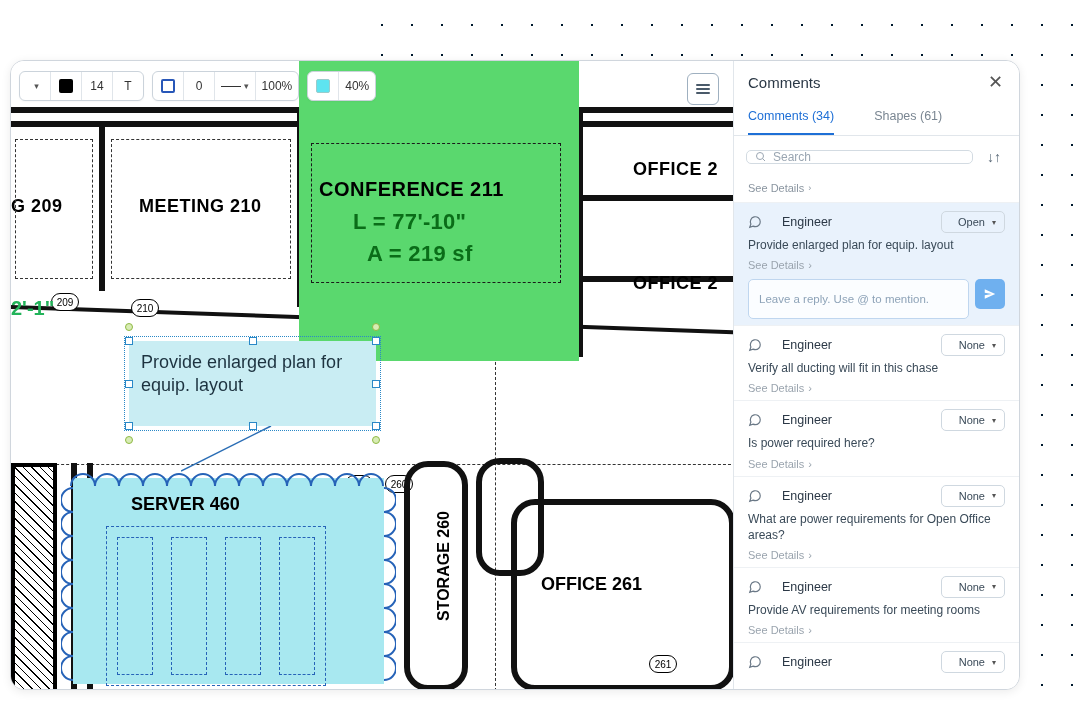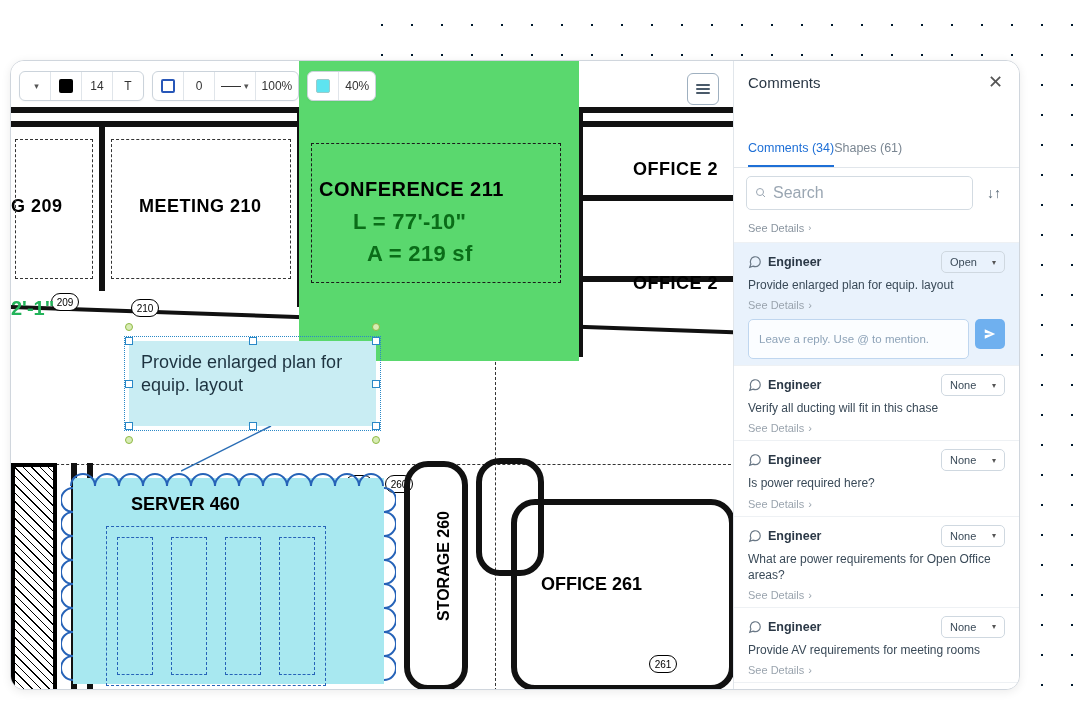"Comments (34)" .tabs { gap: none -> 40px; margin-top: 32px -> none }
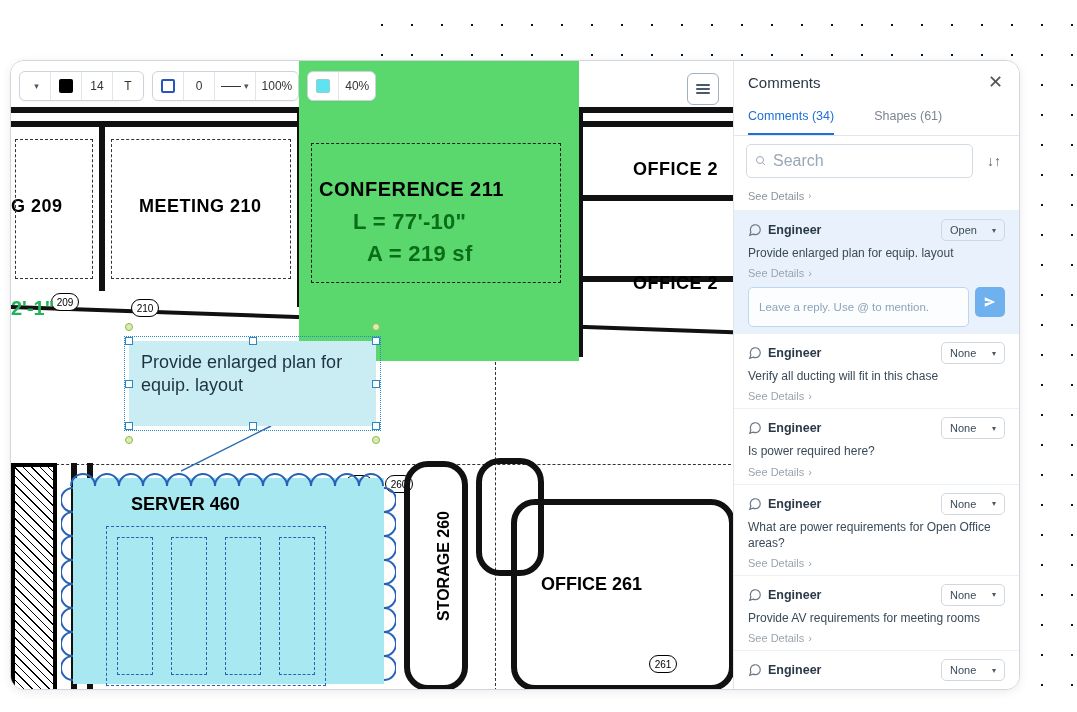"Search" .search-input { font-size: 16px -> 12px; height: 34px -> 14px }
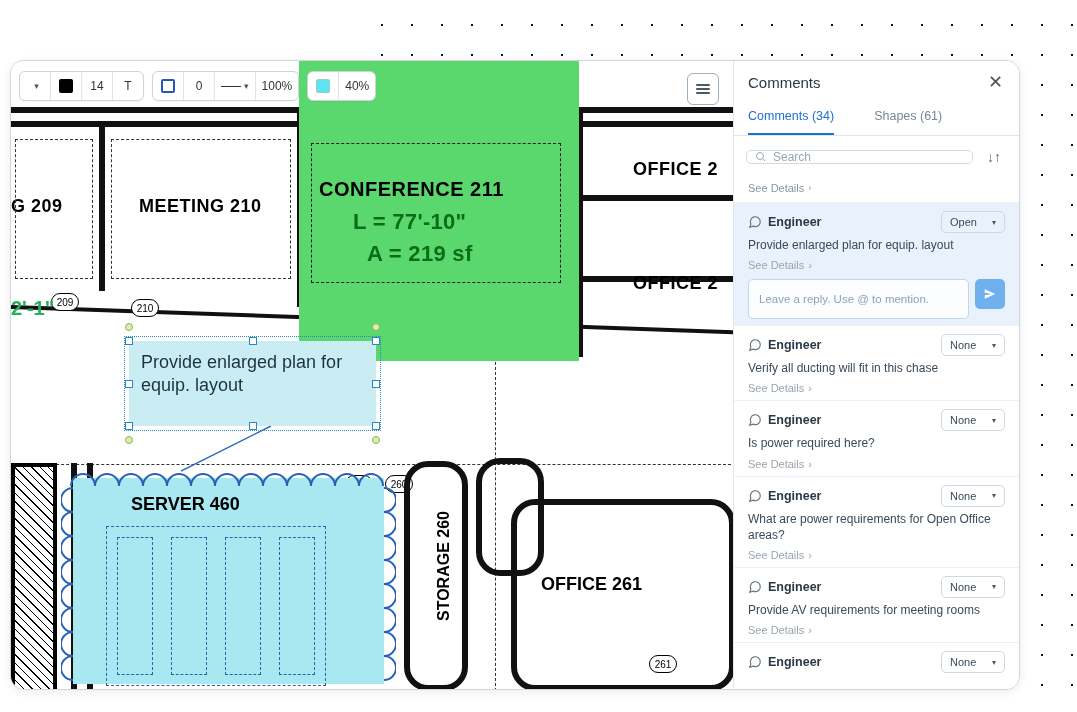"Engineer" .role { font-weight: 700 -> 400; gap: 6px -> 20px }
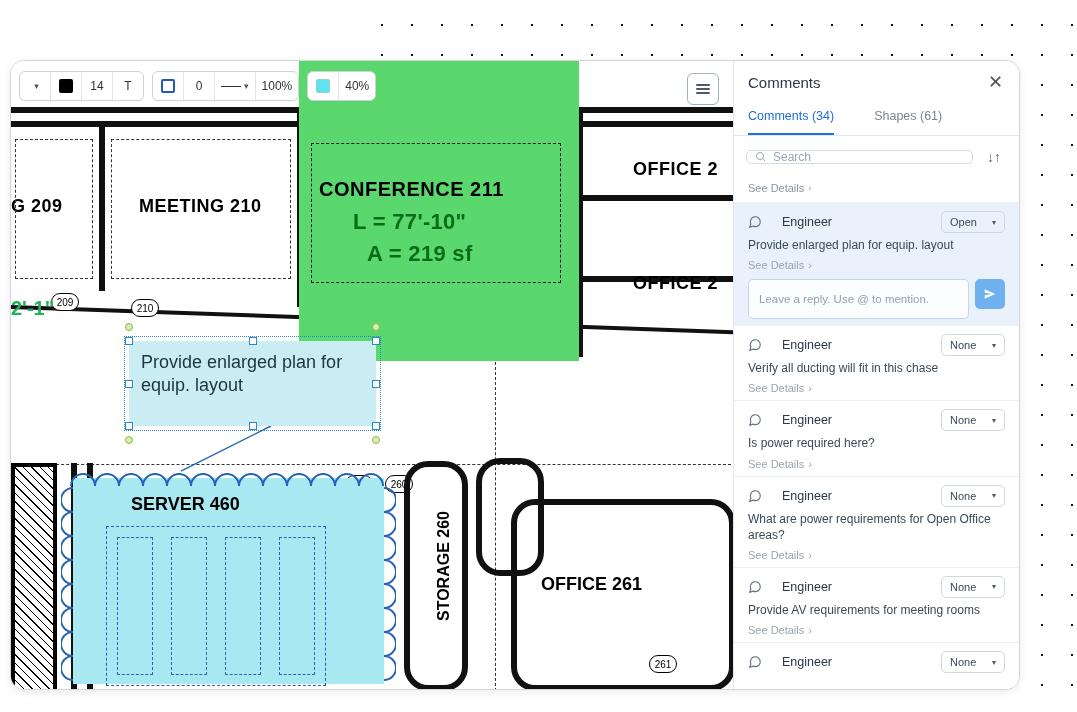"Open" .status-pill { justify-content: space-between -> flex-end }
